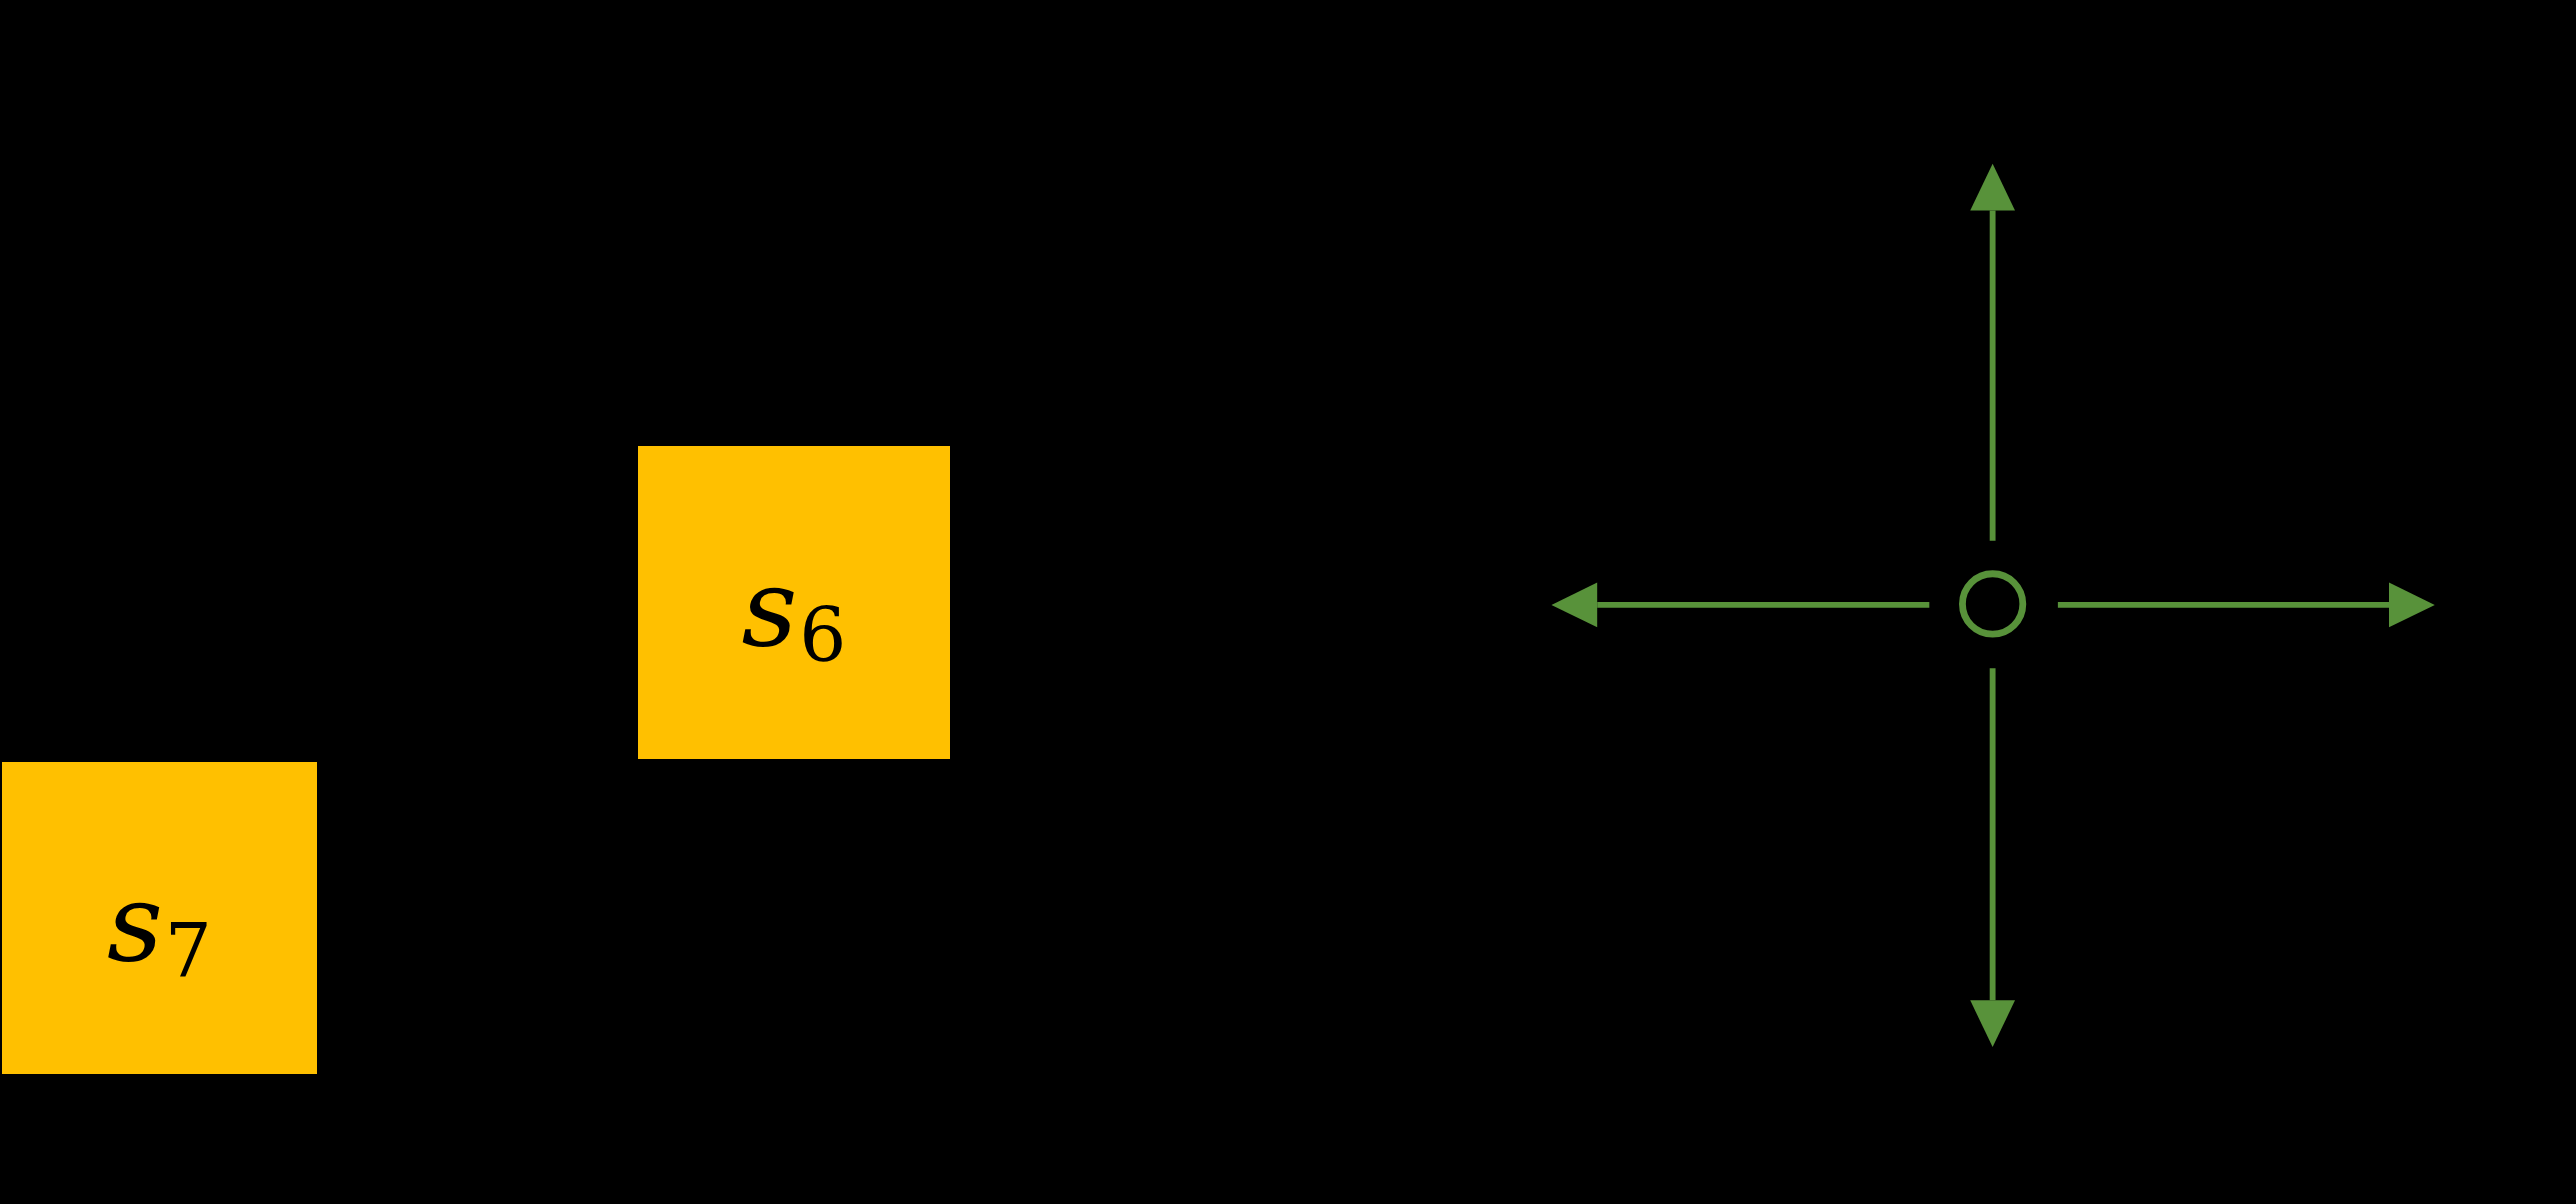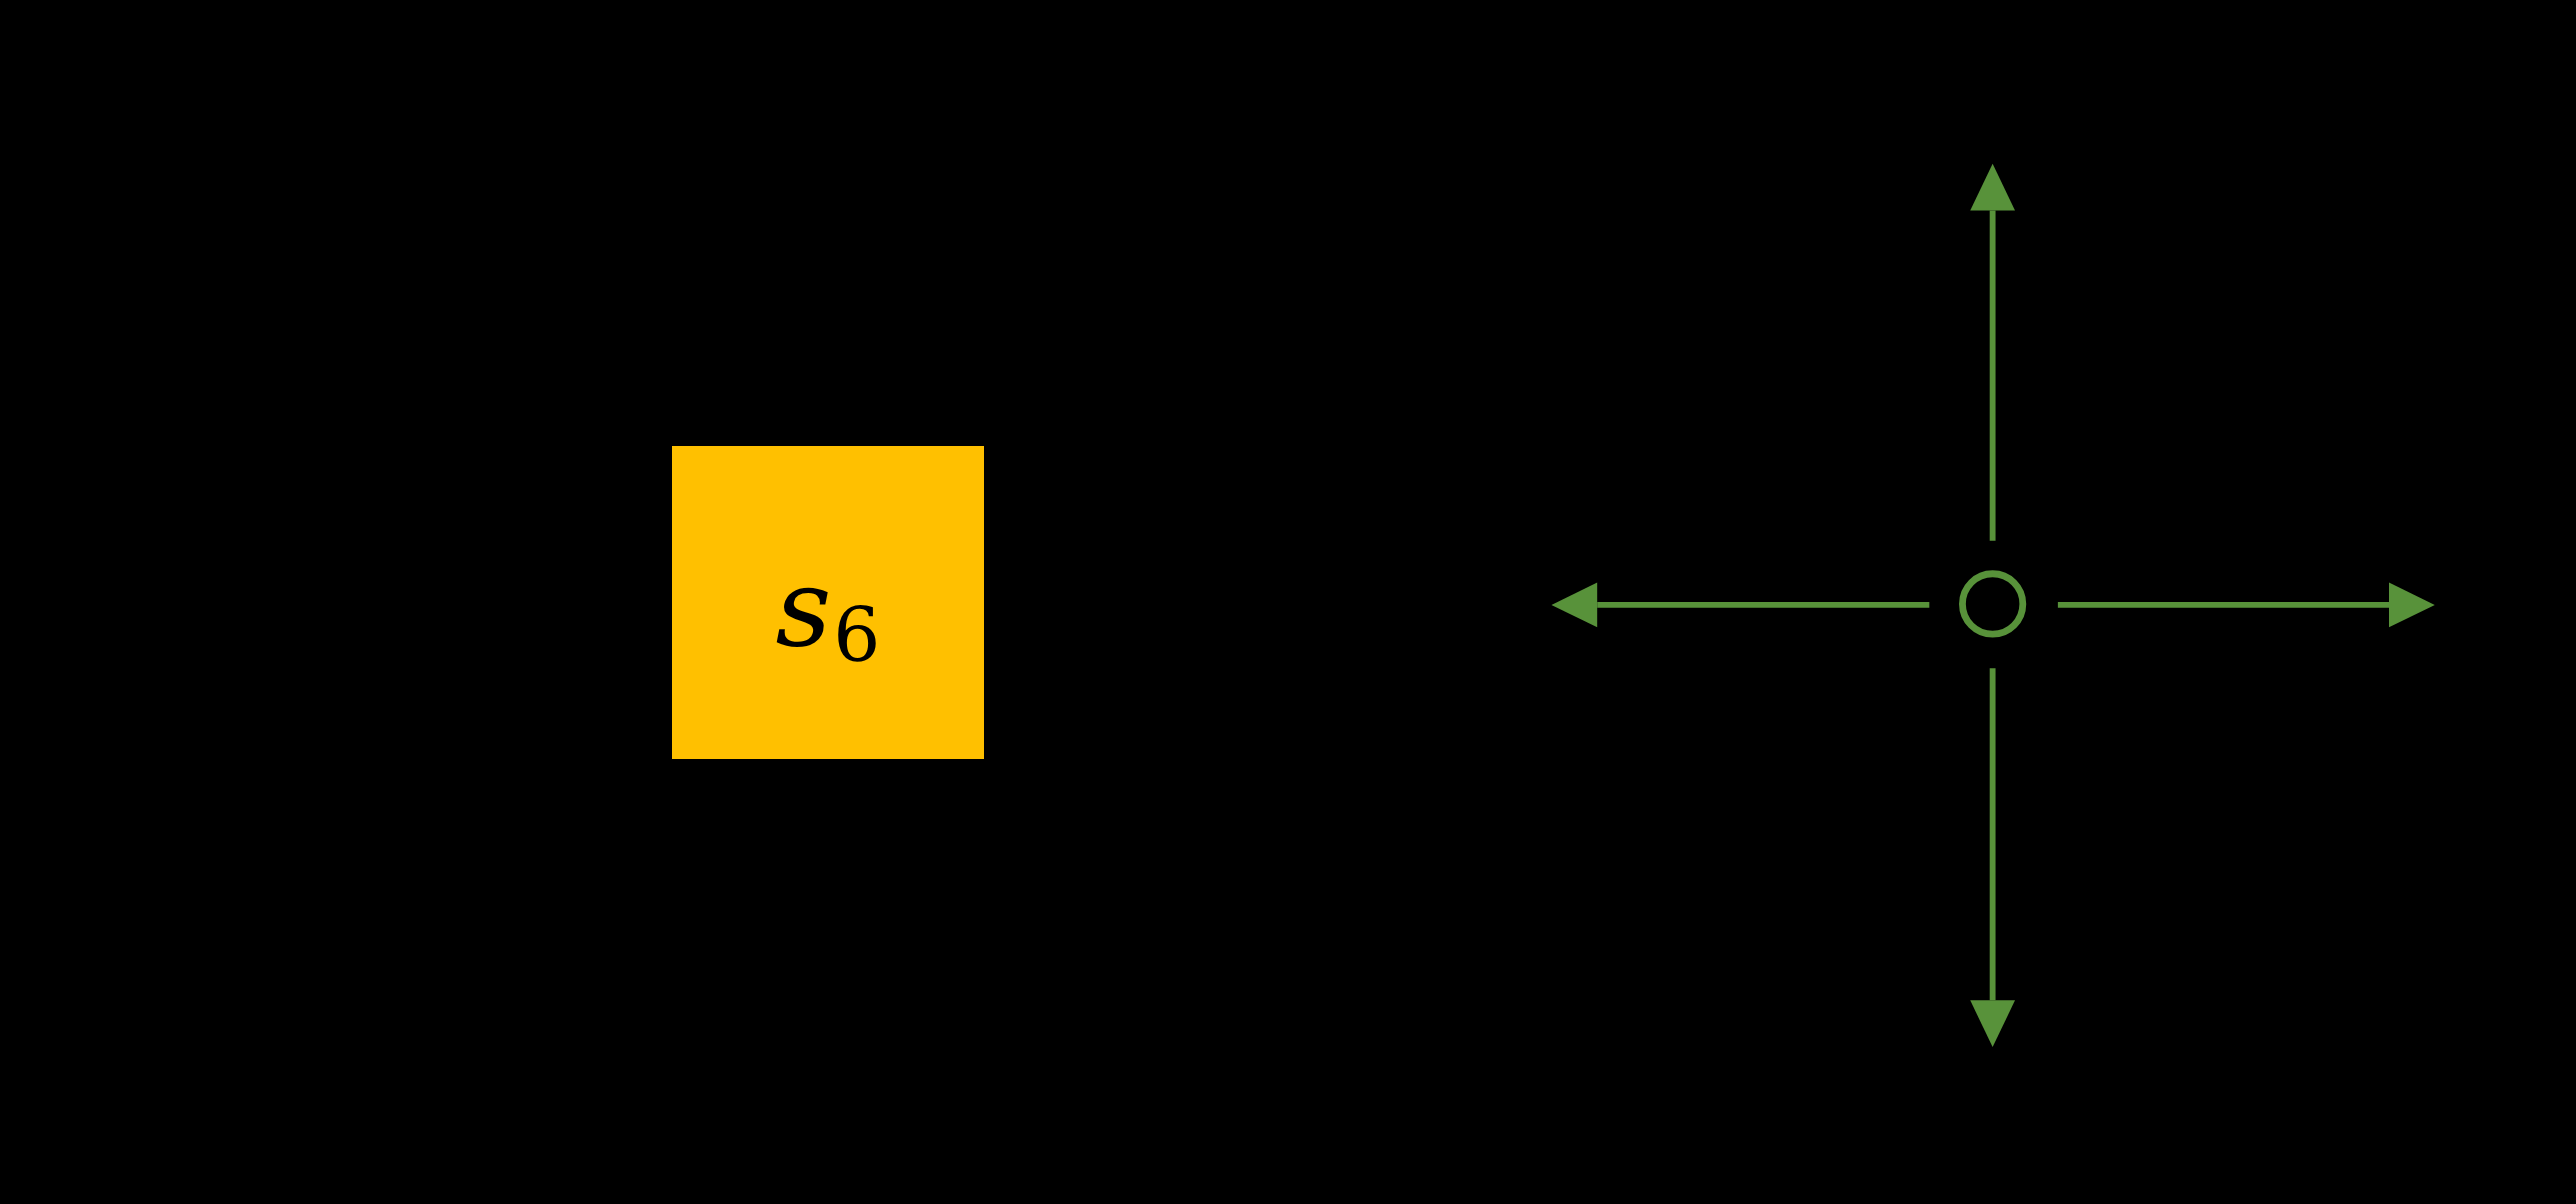"s6" .block { margin-left: 34px -> none }
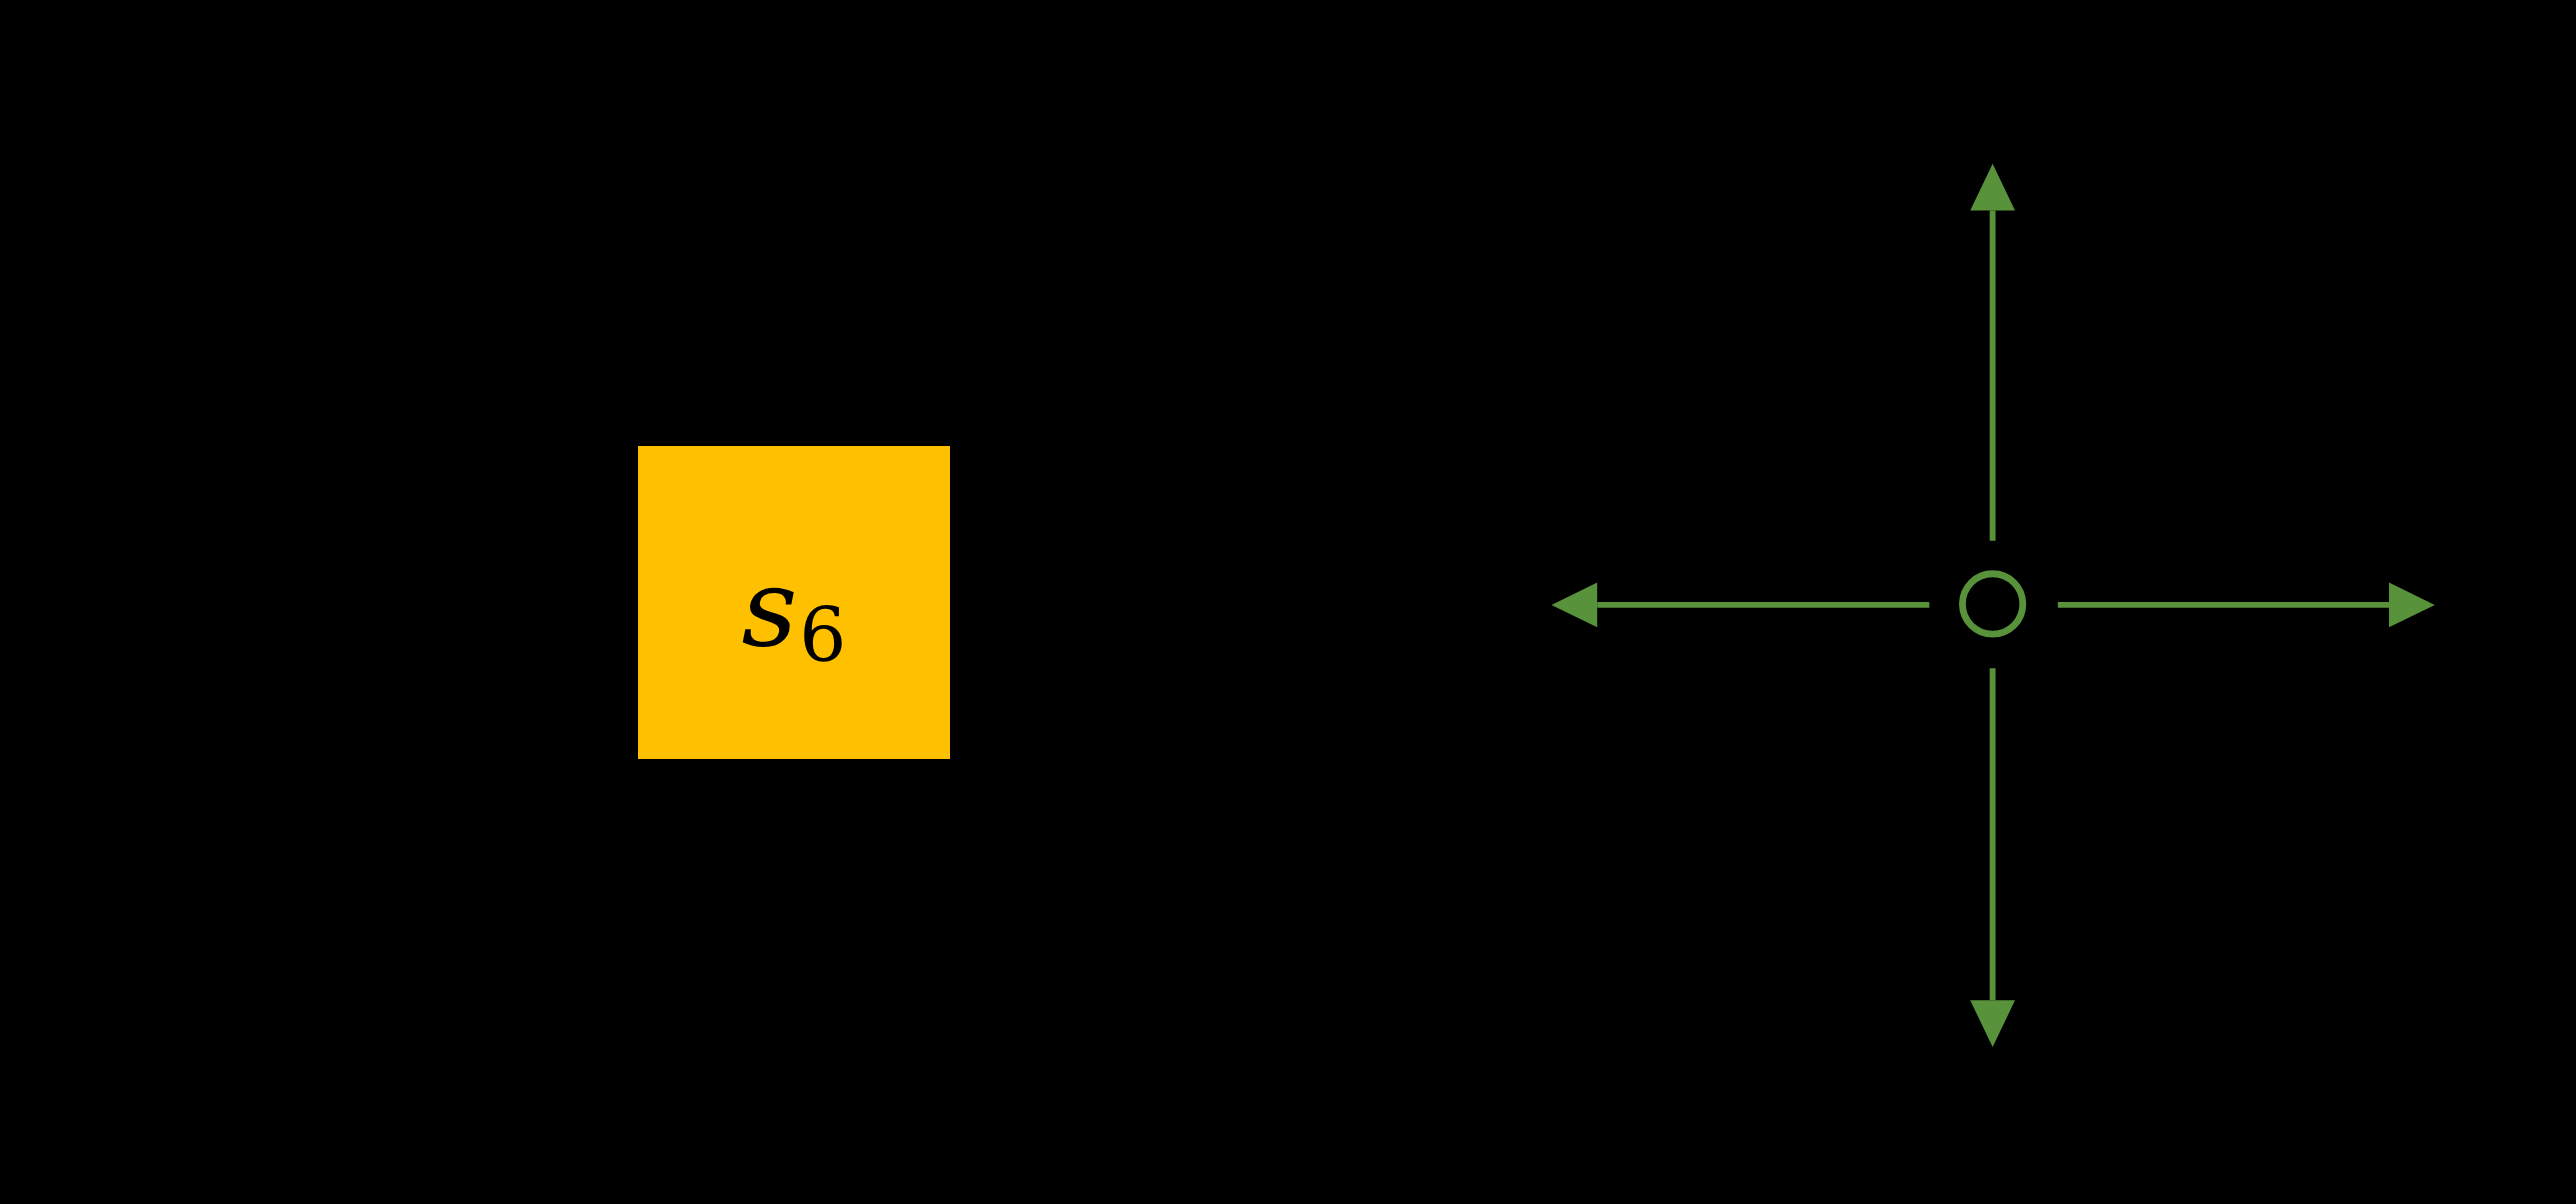"s7" div.block { html: none -> <div> <span><span>s</span><sub>7</sub></span> </div> }
